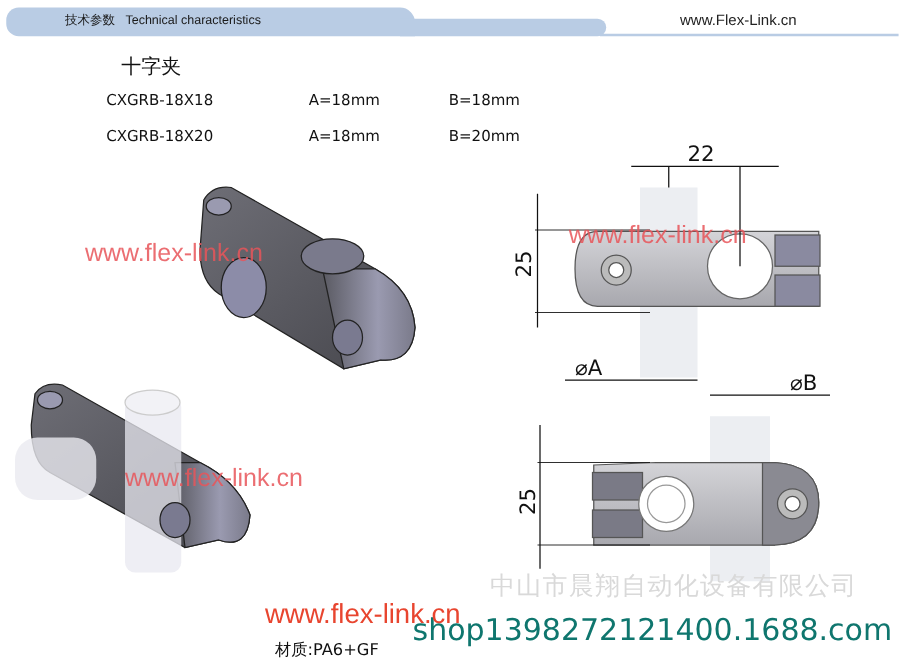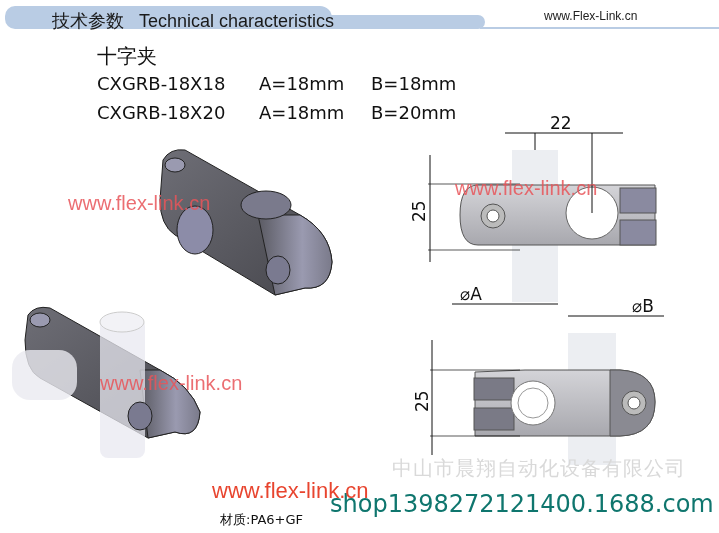"技术参数 Technical characteristics" .hdr-title { font-size: 18px -> 10px }
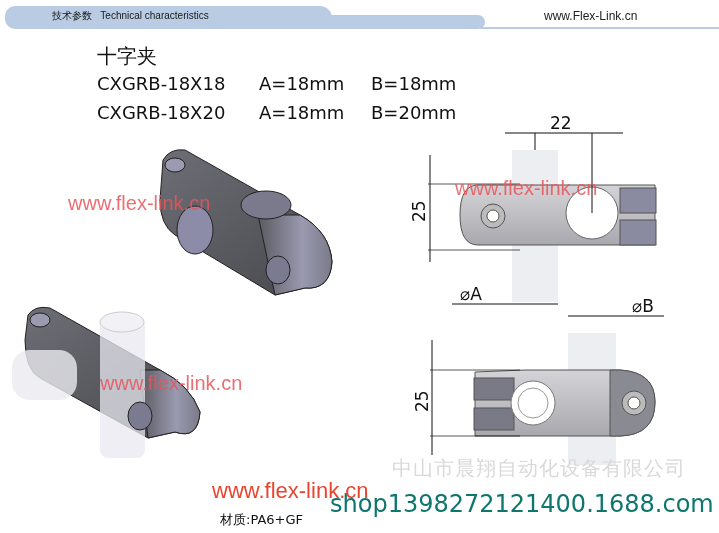"十字夹" .prod-name { font-size: 20px -> 16px }
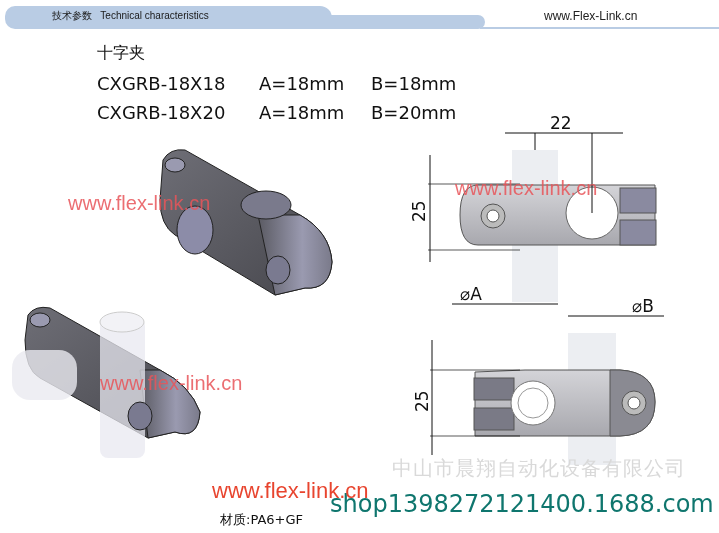"CXGRB-18X18 A=18mm B=18mm" .spec-row { font-size: 18px -> 12px; left: 97px -> 85px }
